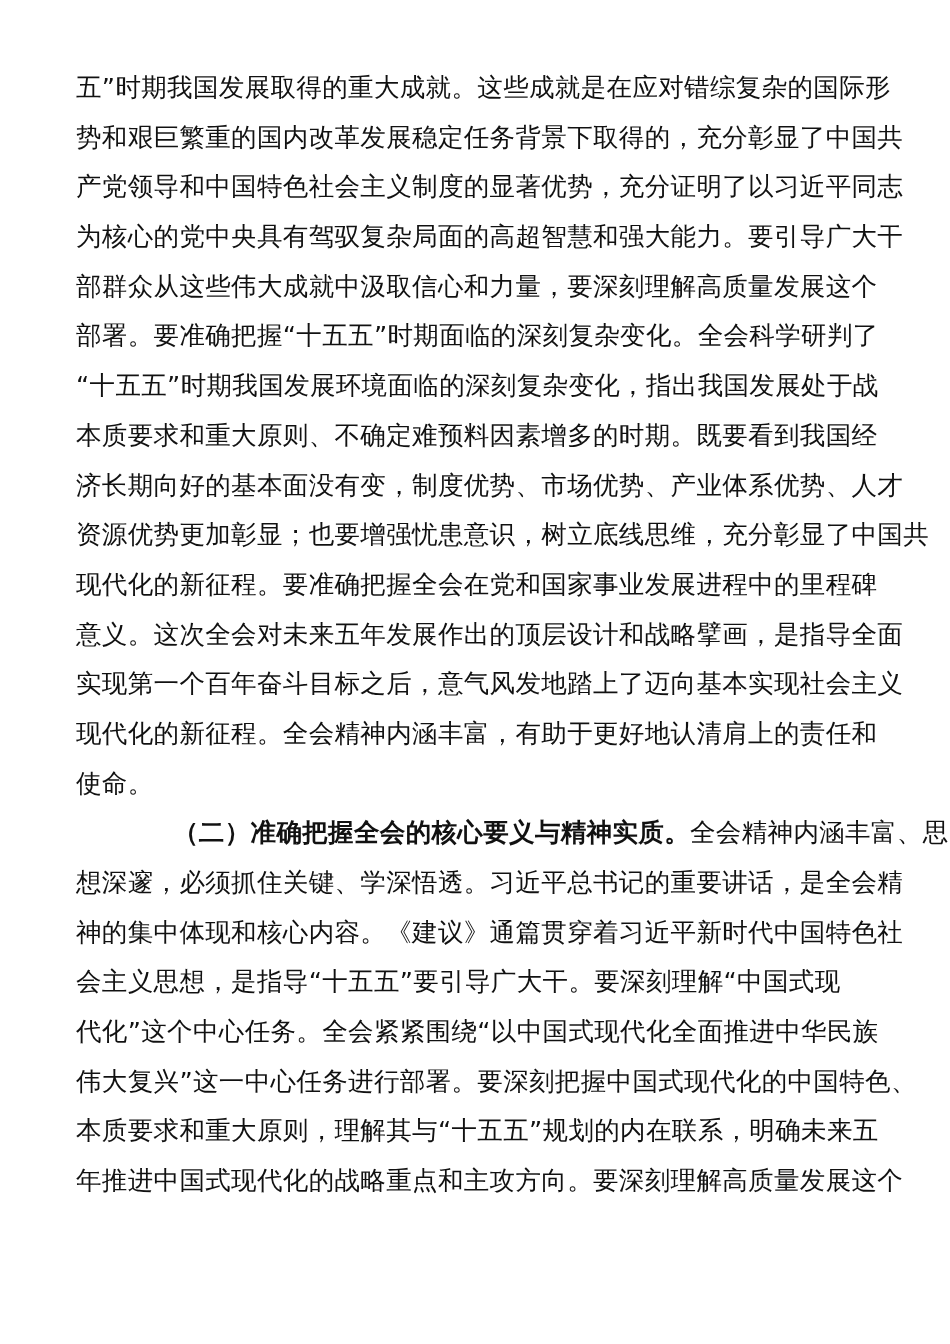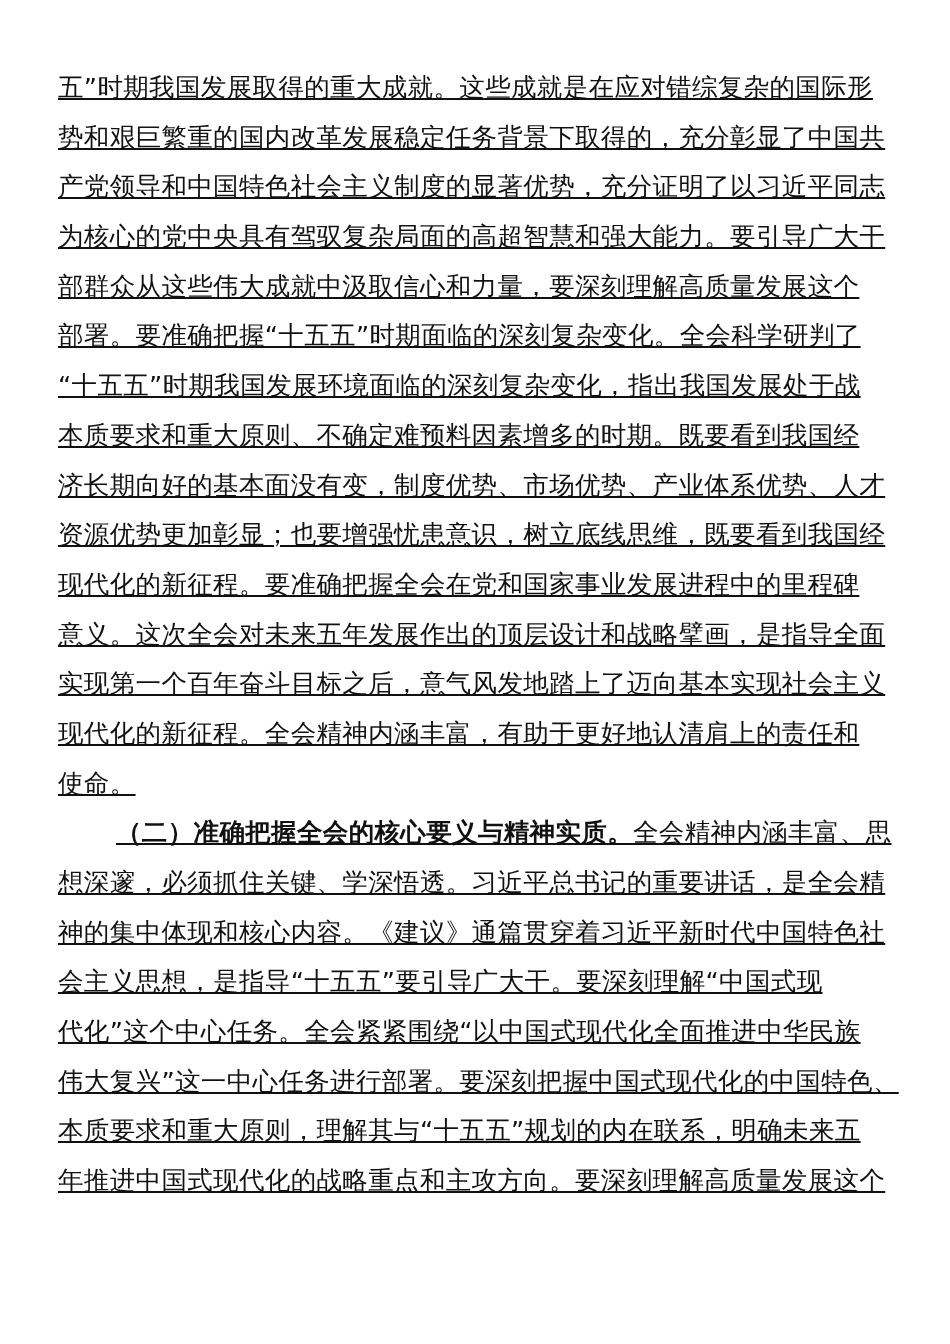"五”时期我国发展取得的重大成就。这些成就是在应对错综复杂的国际形" .page { left: 58px -> 76px; text-decoration: underline -> none }
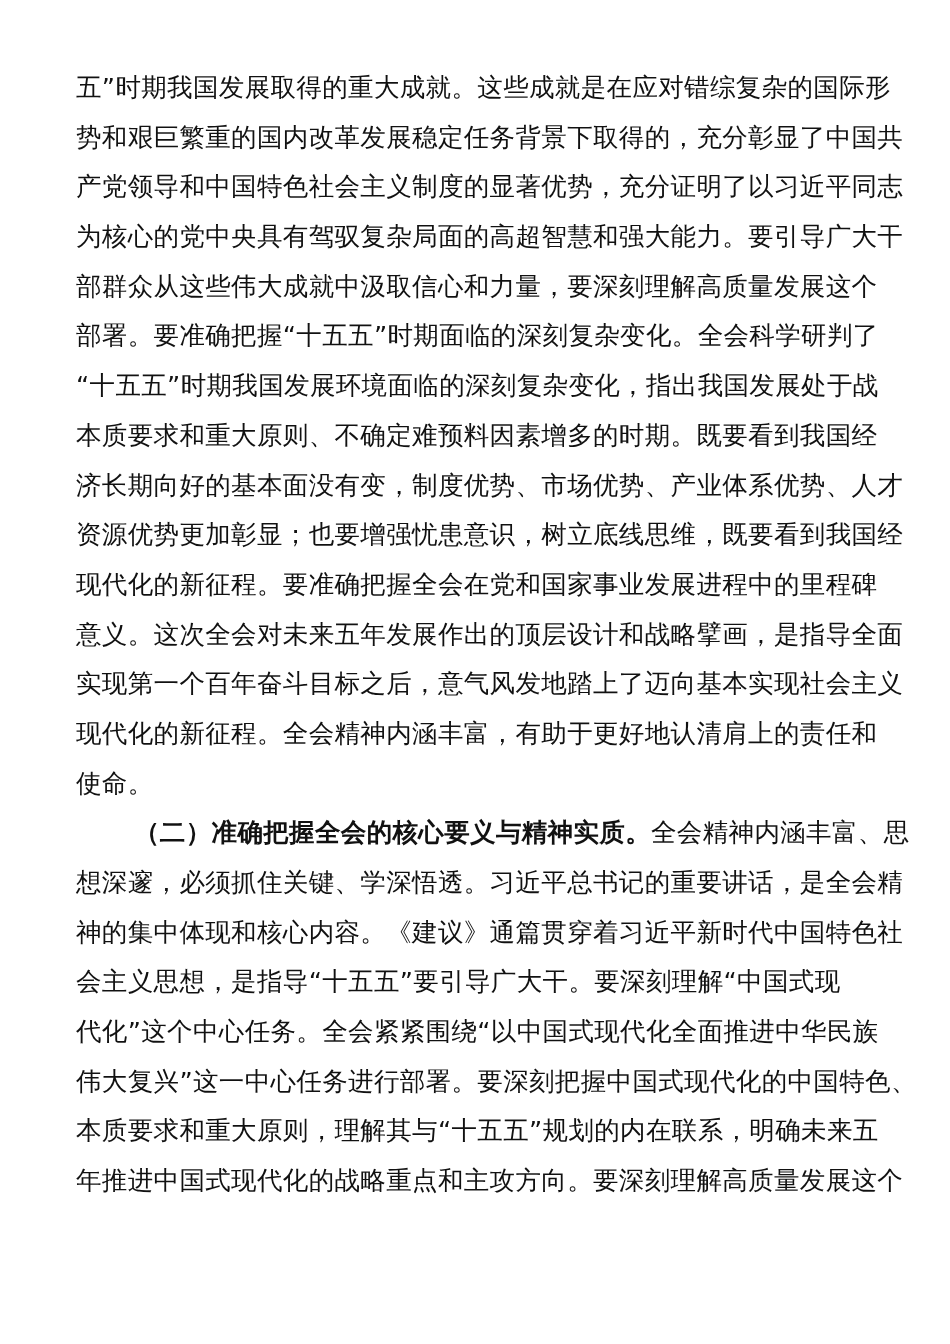"资源优势更加彰显；也要增强忧患意识，树立底线思维，既要看到我国经" div.line { text: 既要看到我国经 -> 充分彰显了中国共 }
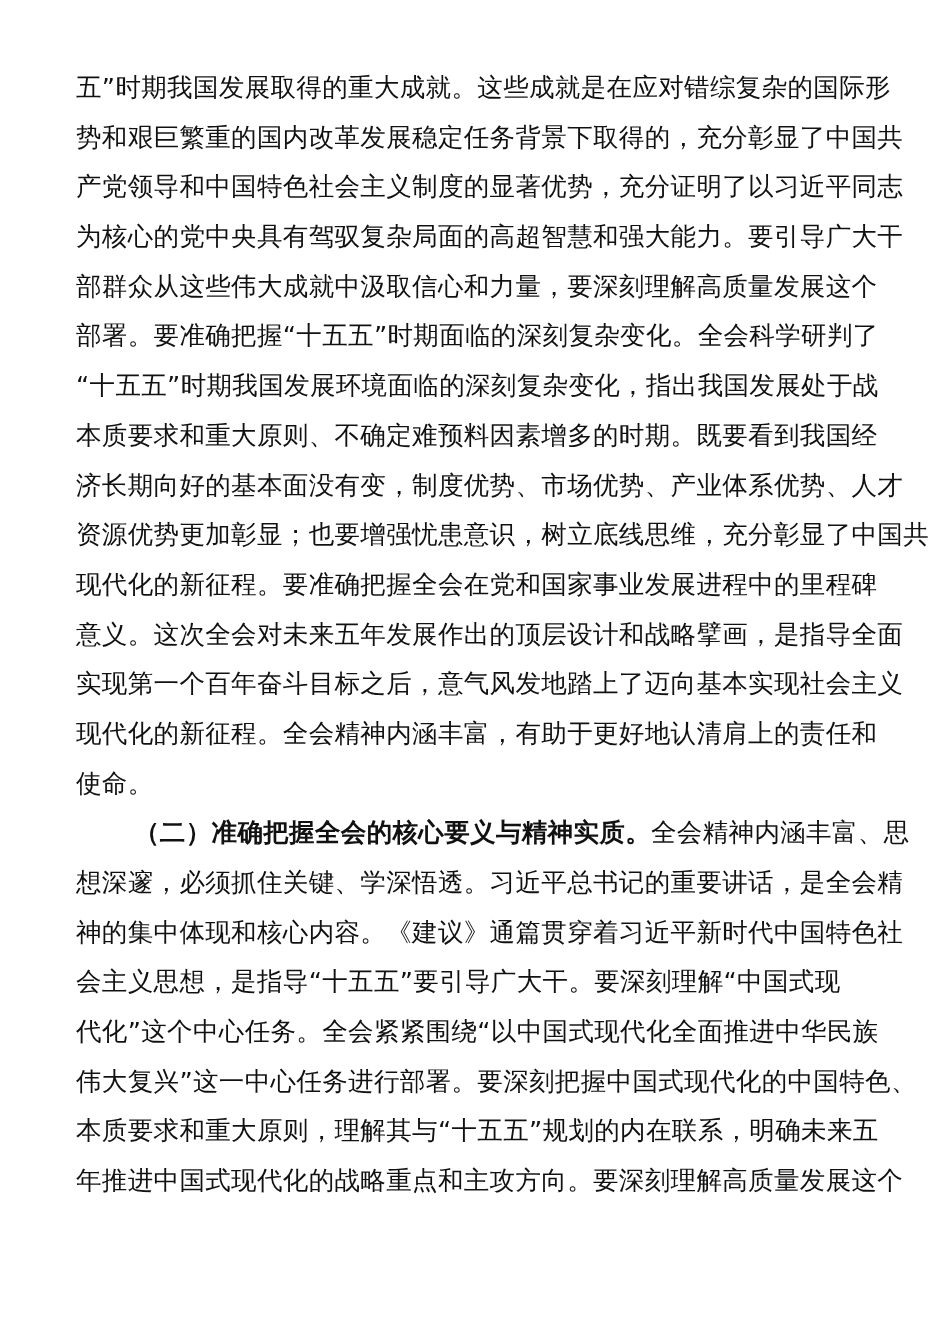"（二）准确把握全会的核心要义与精神实质。" .bold { margin-left: none -> 39px }
